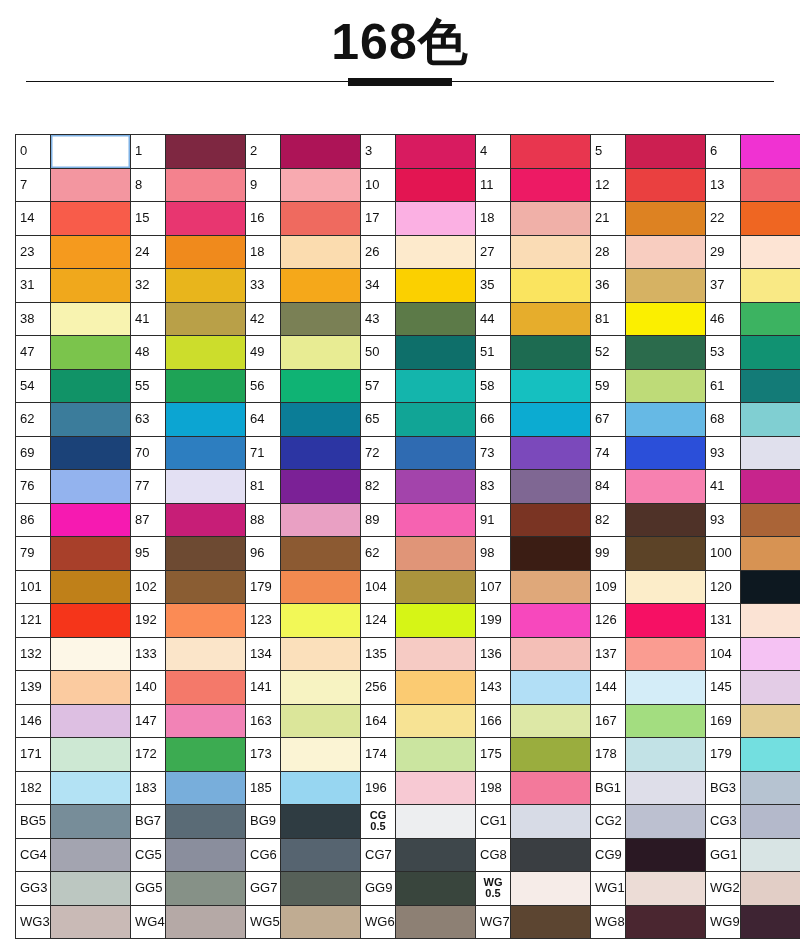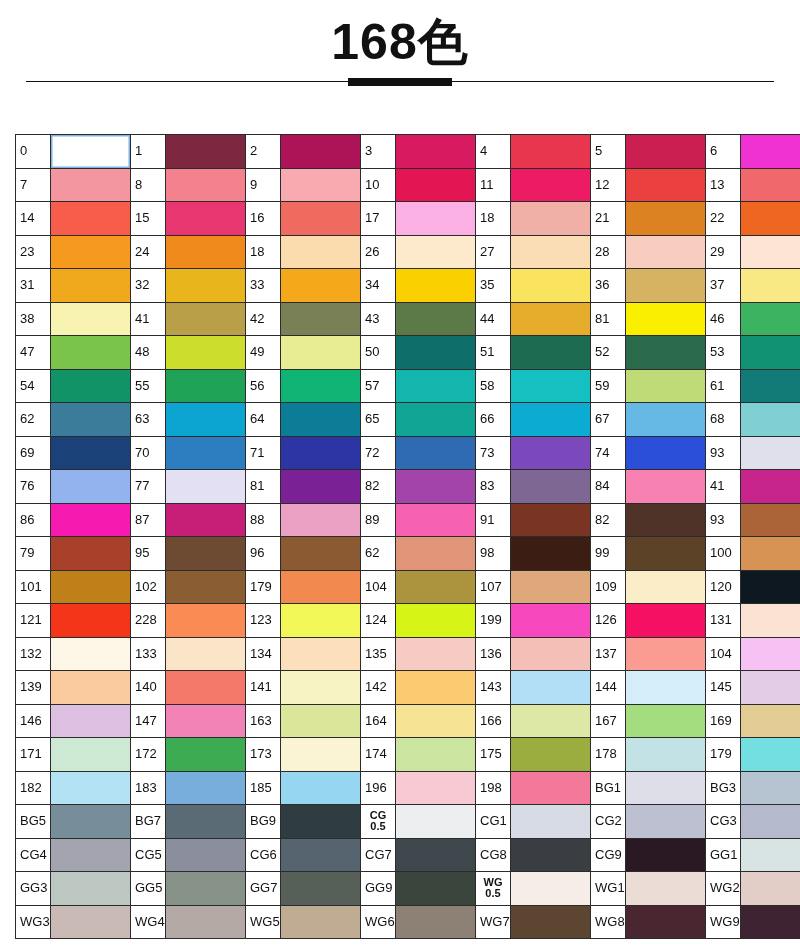"228" td.num { text: 228 -> 192 }
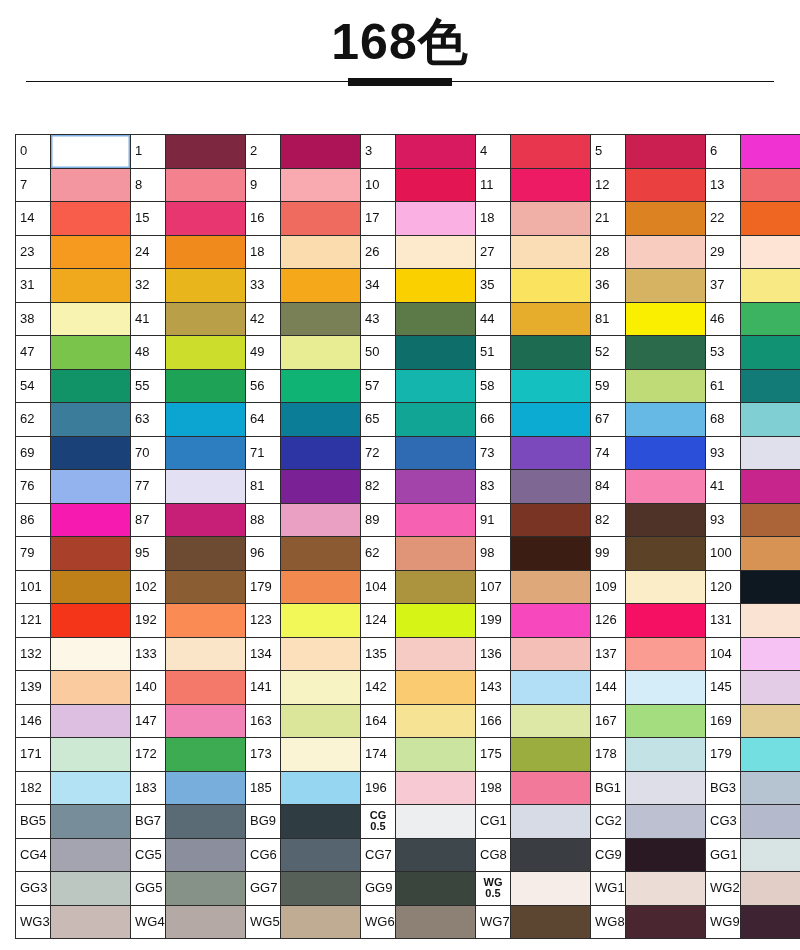"142" td.num { text: 142 -> 256 }
